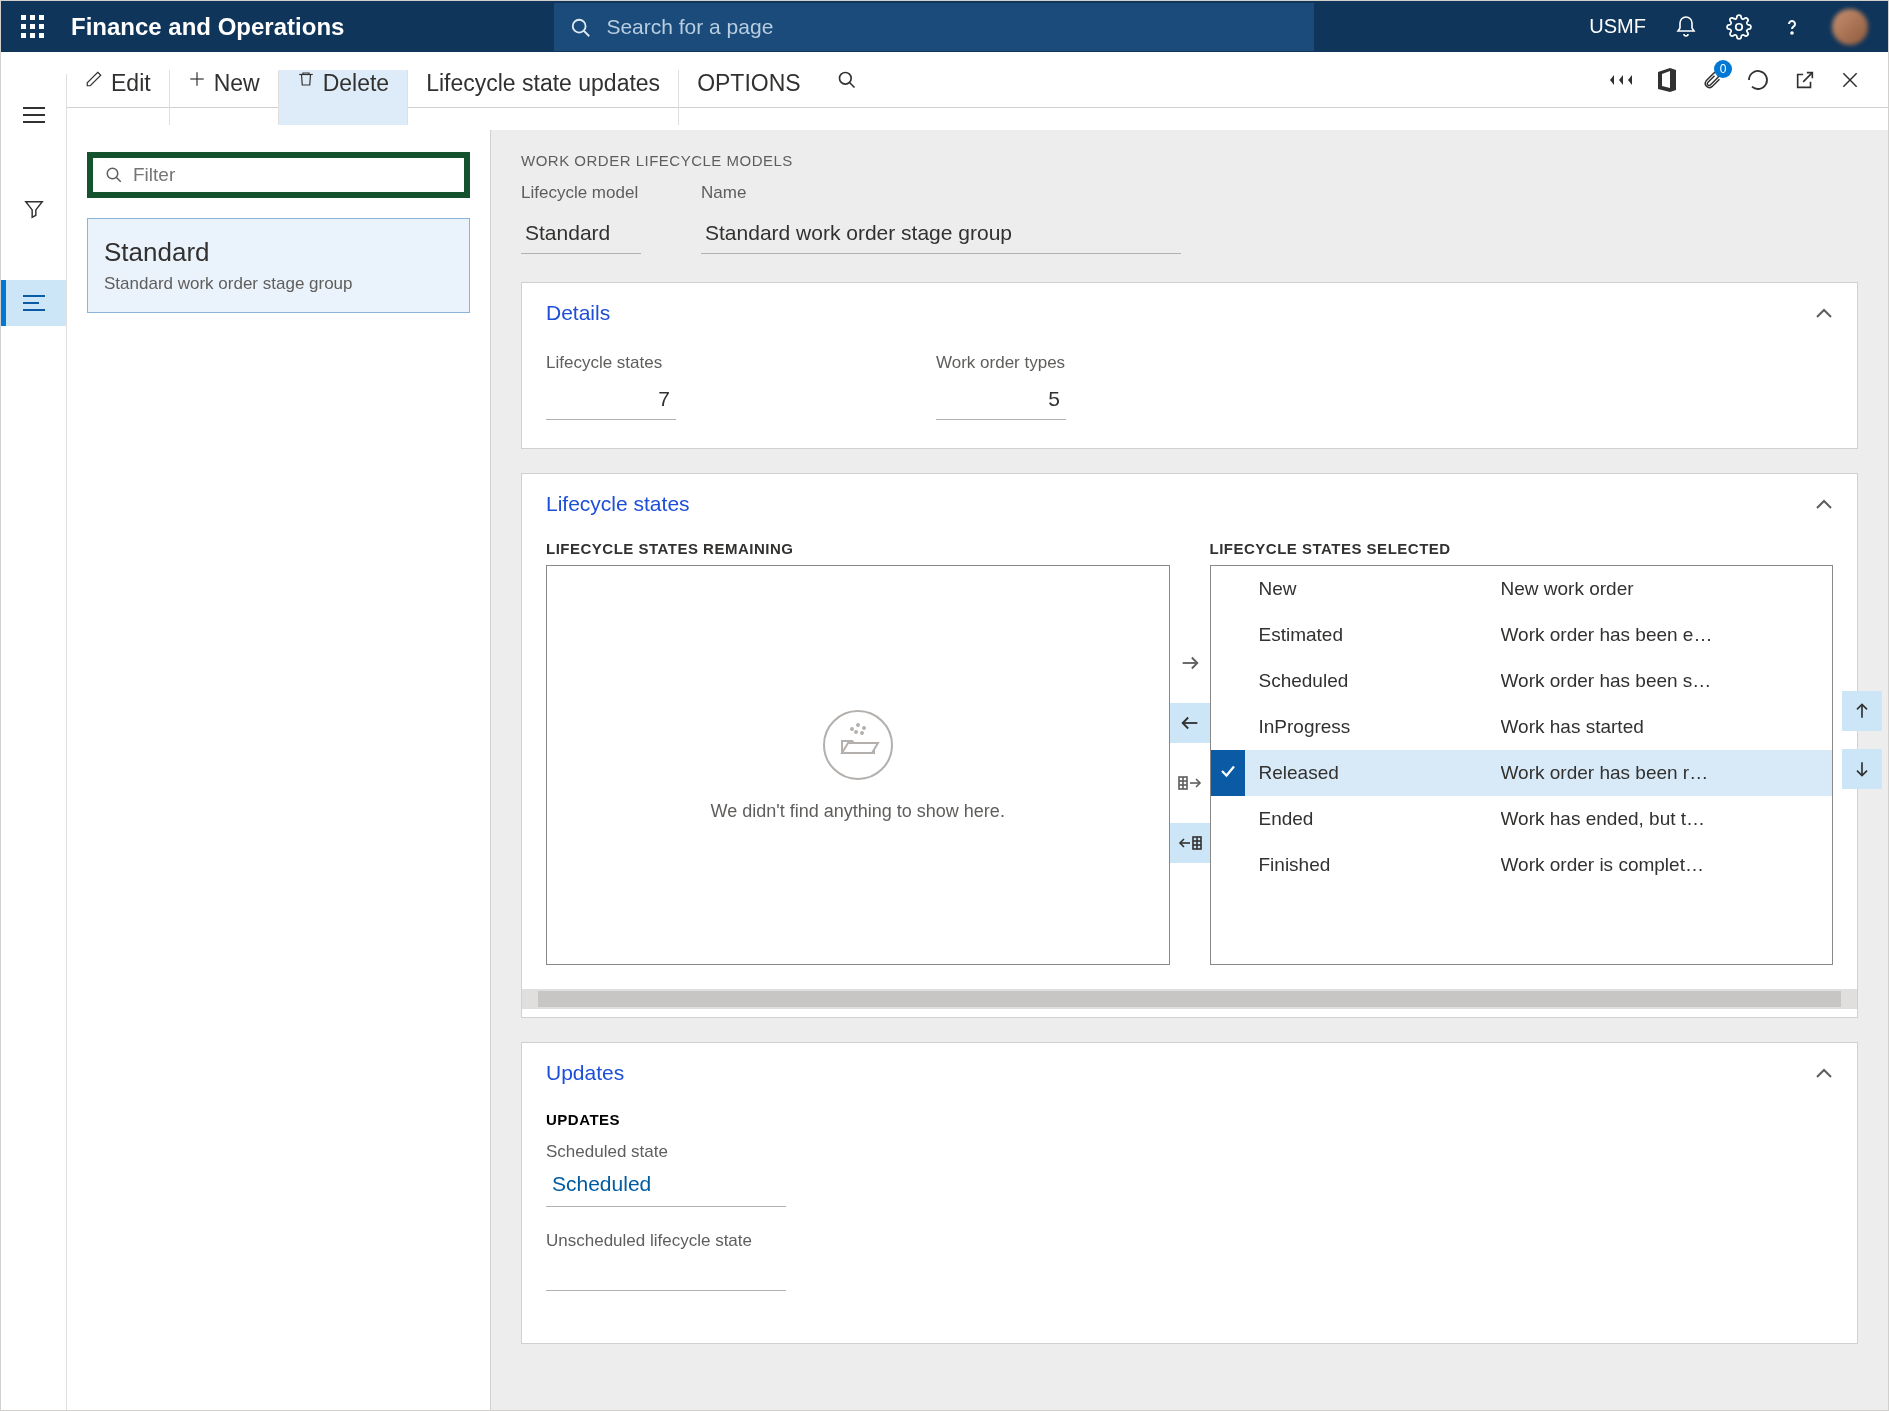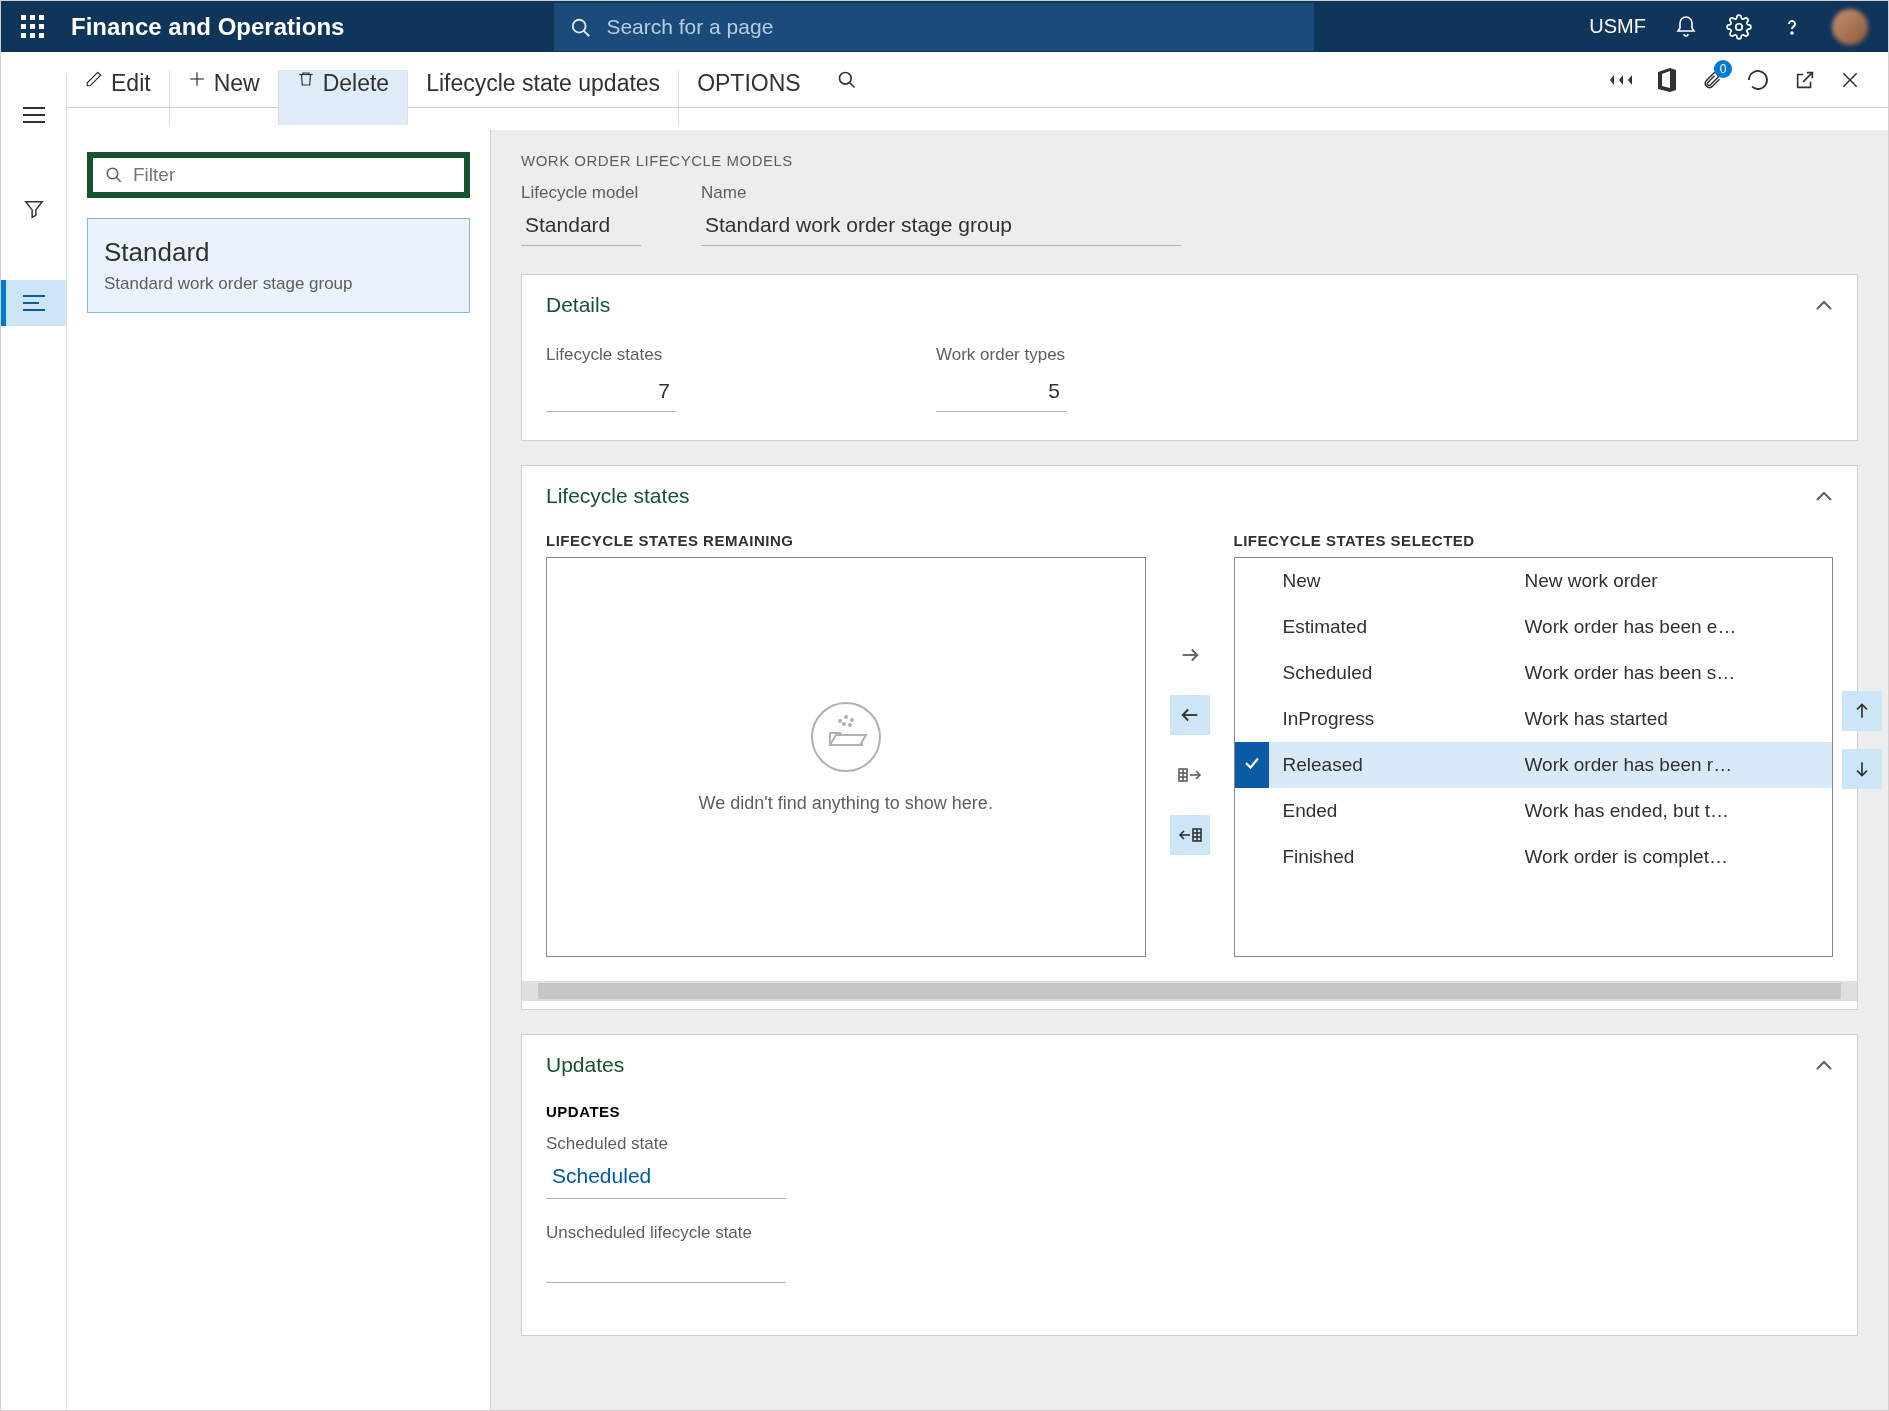"Lifecycle model" .hf-group { gap: 6px -> 14px }
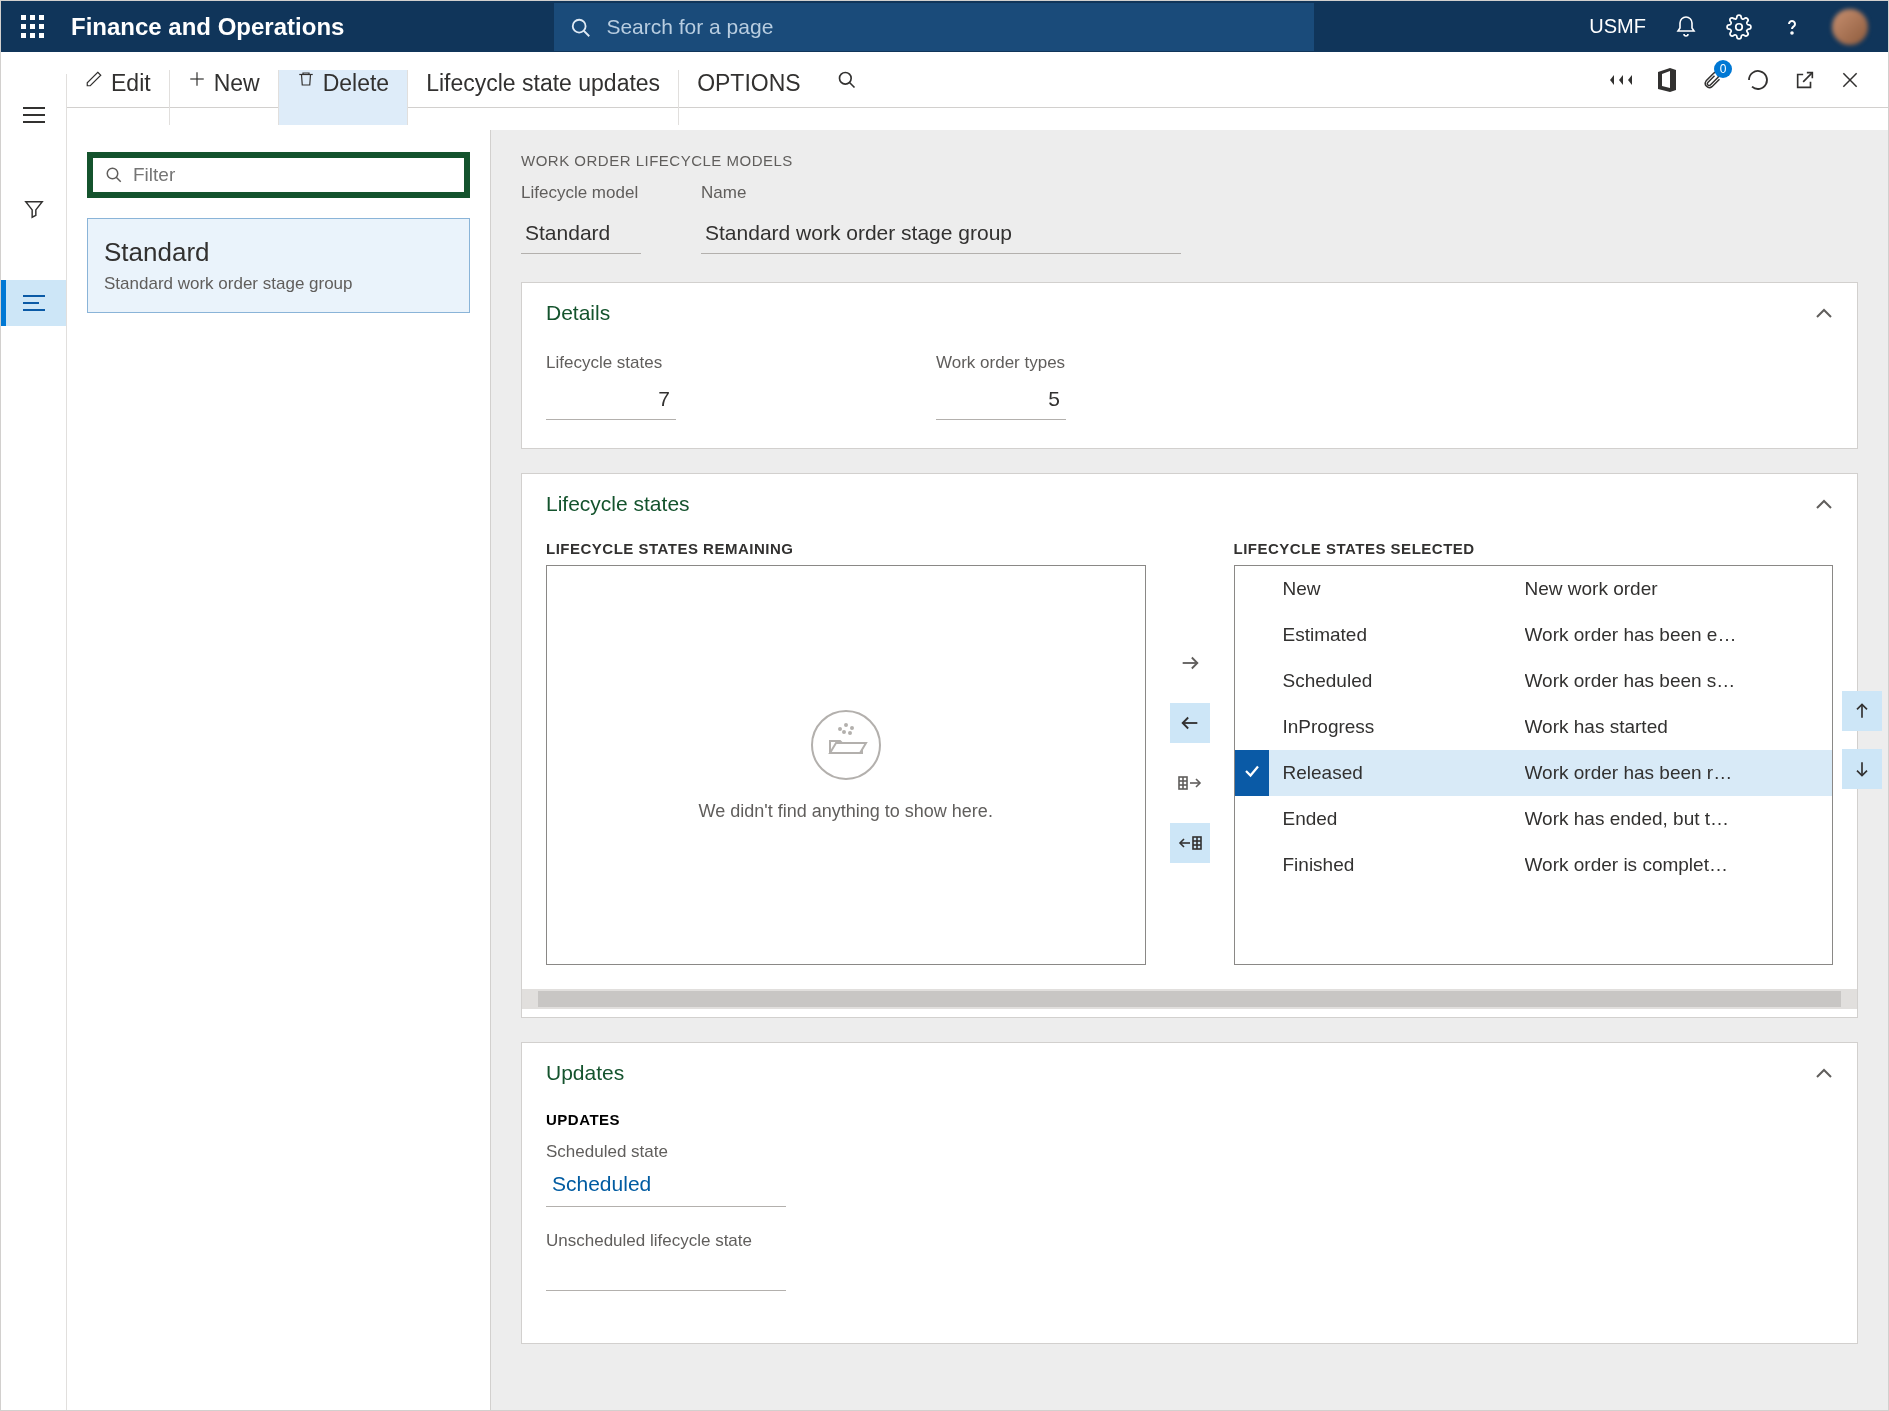"Details" .card-title { color: #14532d -> #1d4ed8 }
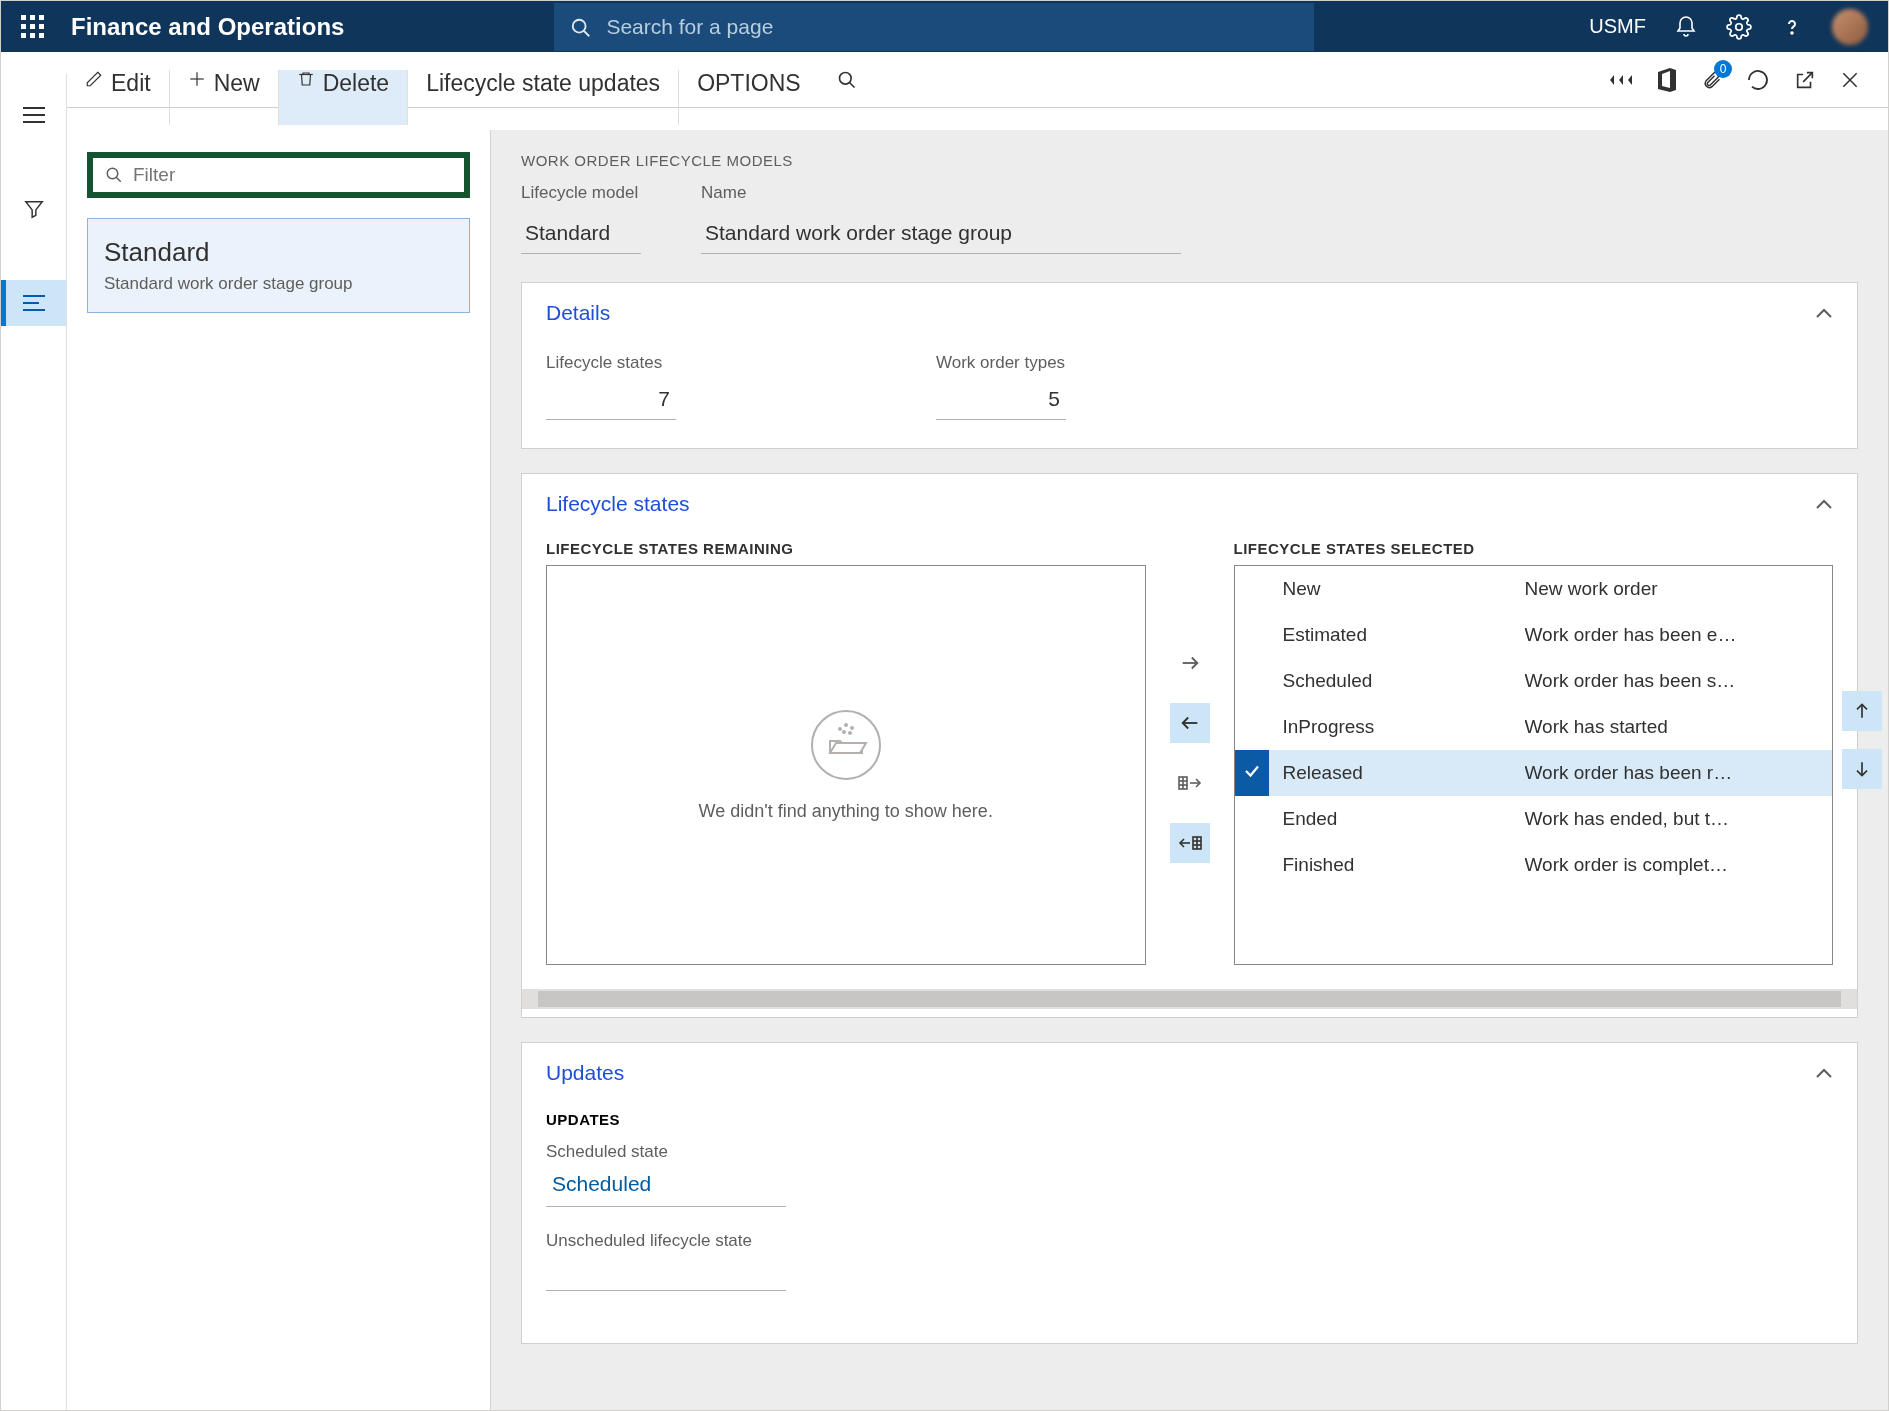"LIFECYCLE STATES REMAINING" .dual-wrap { gap: 24px -> none }
